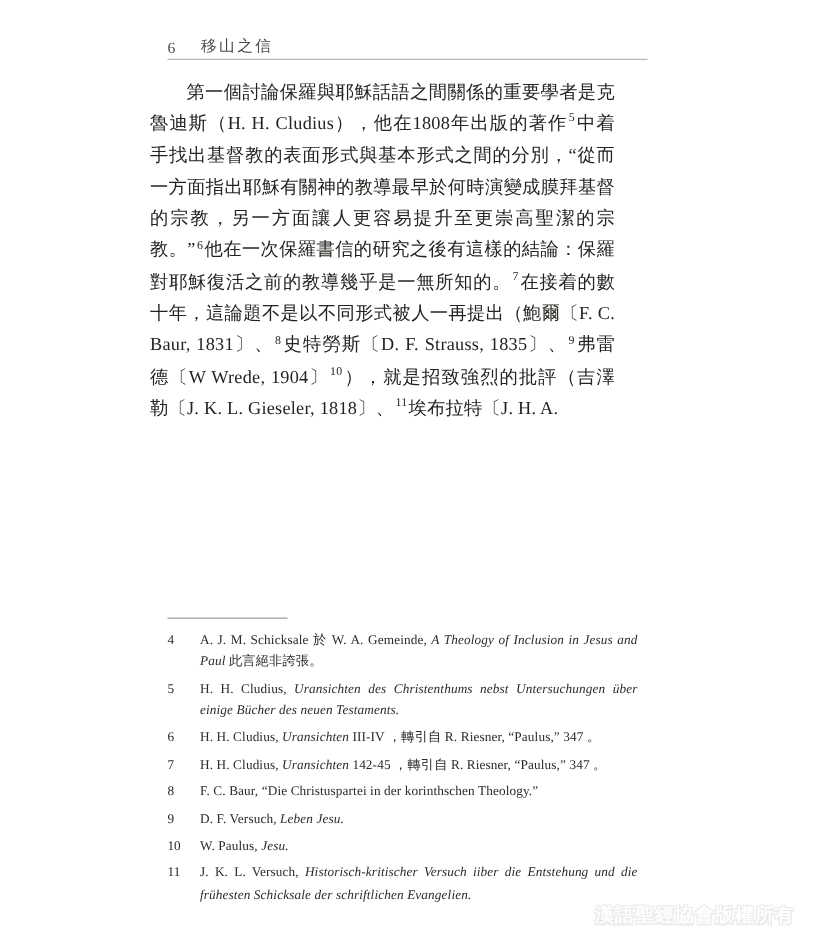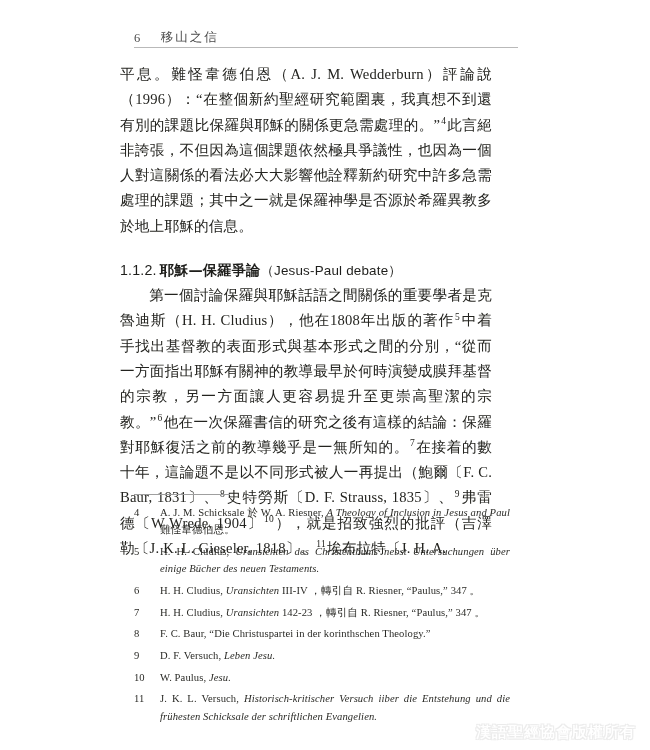"平息。難怪韋德伯恩（A. J. M." p.para { html: <p><span>平息。難怪韋德伯恩（A. J. M. Wedderburn）評論說（1996）：“在整個新約聖經研究範圍裏，我真想不到還有別的課題比保羅與耶穌的關係更急需處理的。”</span><sup>4</sup><span>此言絕非誇張，不但因為這個課題依然極具爭議性，也因為一個人對這關係的看法必大大影響他詮釋新約研究中許多急需處理的課題；其中之一就是保羅神學是否源於希羅異教多於地上耶穌的信息。</span></p> -> none }
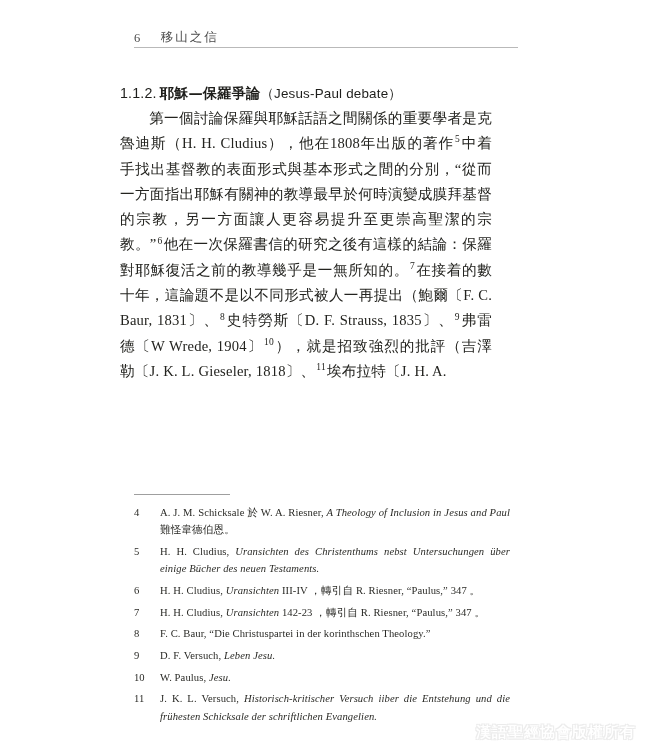"1.1.2. 耶穌—保羅爭論（Jesus-Paul debate）" h2.sec-head { html: <h2><span>1.1.2.</span><span>耶穌—保羅爭論</span><span>（Jesus-Paul debate）</span></h2> -> none }
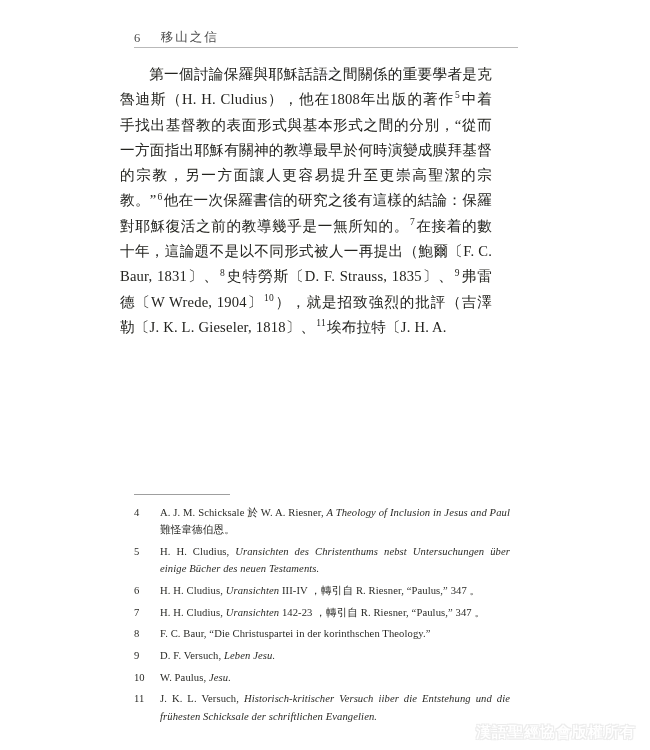"W. A. Riesner," span { text: Riesner -> Gemeinde }
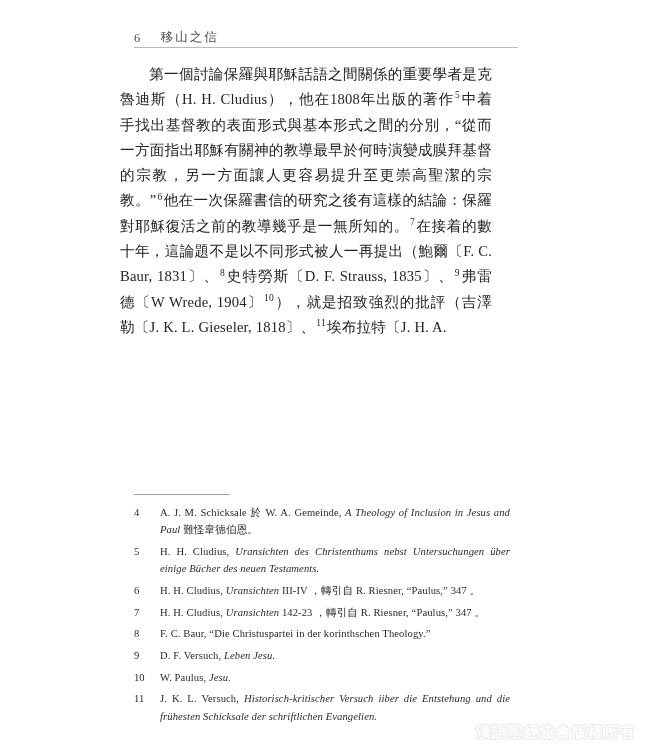"難怪韋德伯恩。" span.cjk { text: 難怪韋德伯恩 -> 此言絕非誇張 }
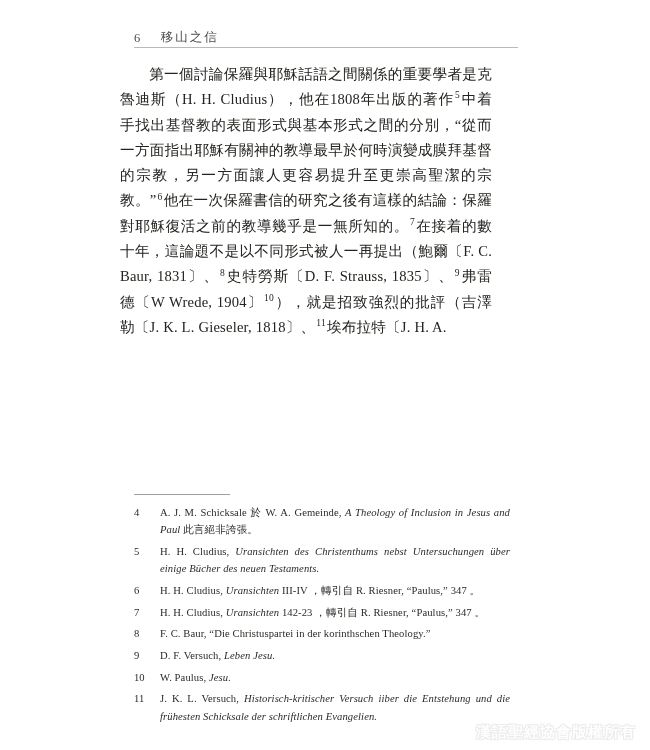"142-23" span { text: 142-23 -> 142-45 }
